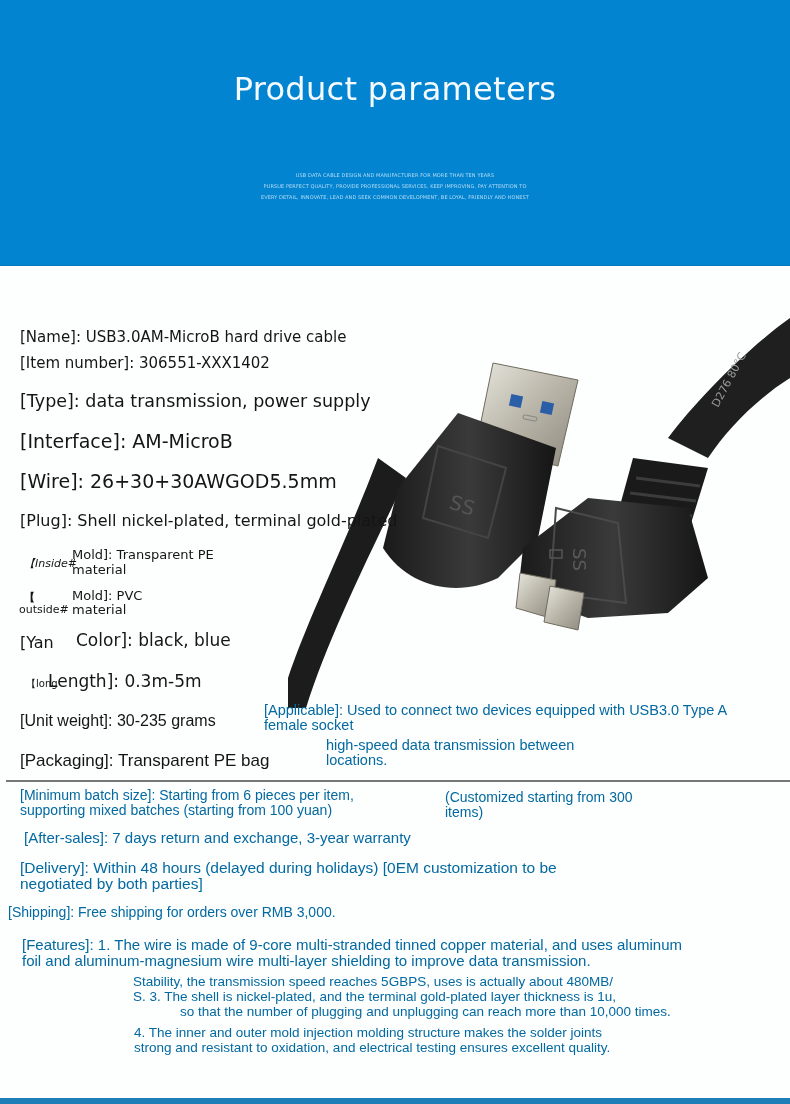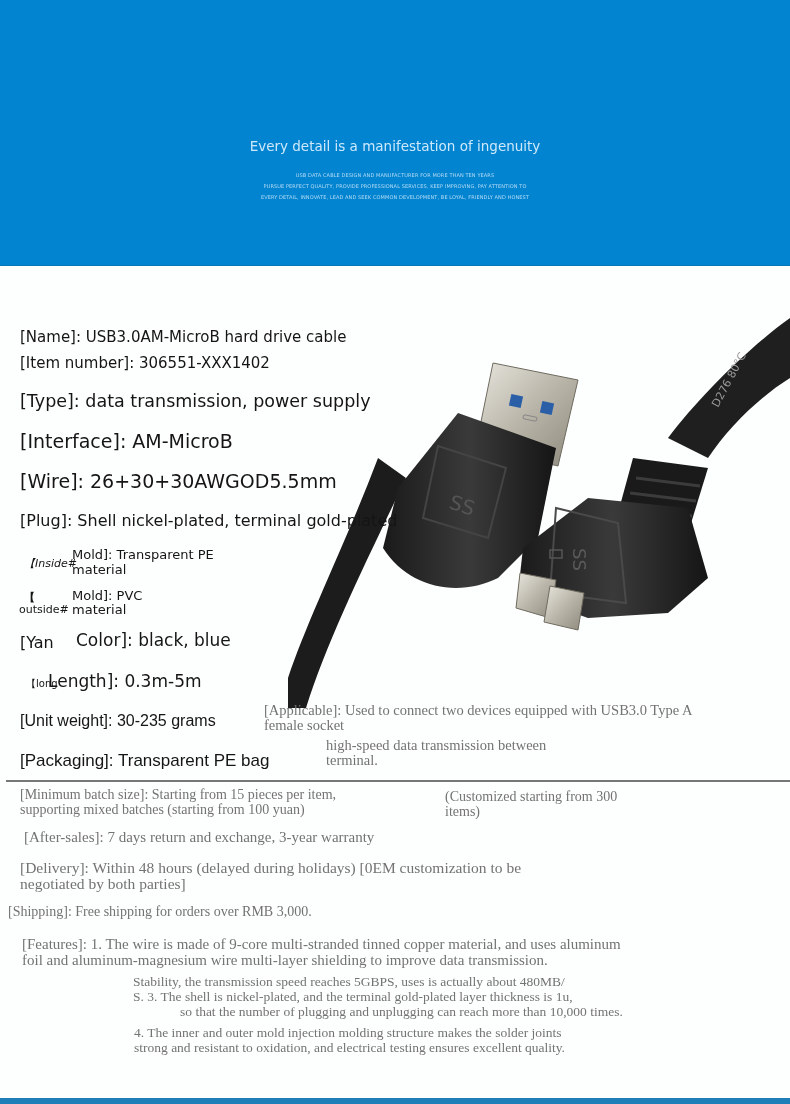"Product parameters" div.title { html: none -> <div>Product parameters</div> }
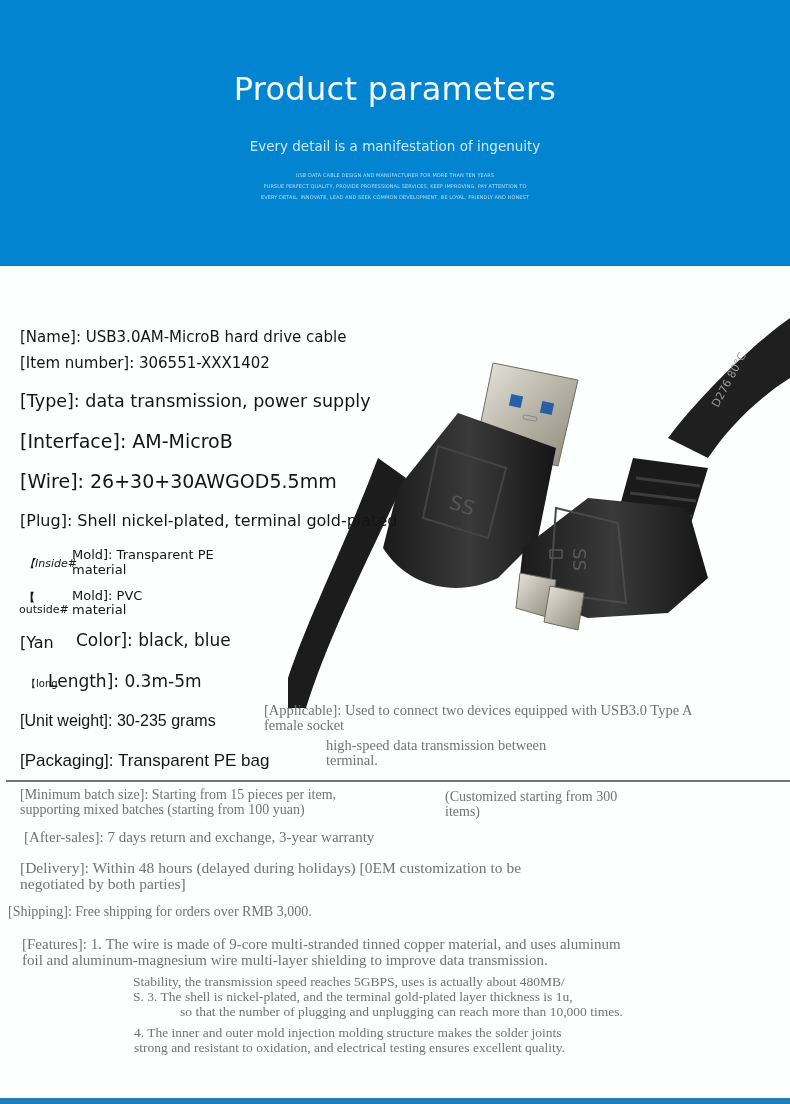"Every detail is a manifestation" div.subtitle { html: <div>Every detail is a manifestation of ingenuity</div> -> none }
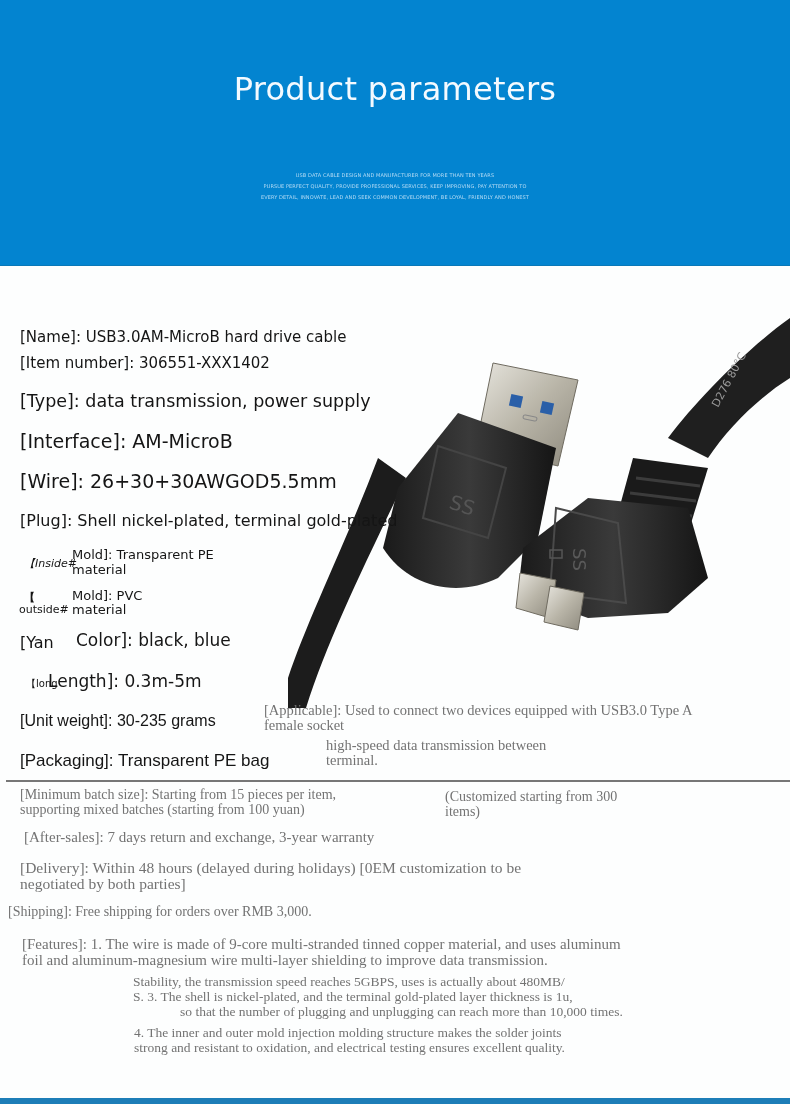"[Applicable]: Used to connect two" .blk { color: #737373 -> #0369a1; font-family: Liberation Serif, serif -> Liberation Sans, sans-serif }
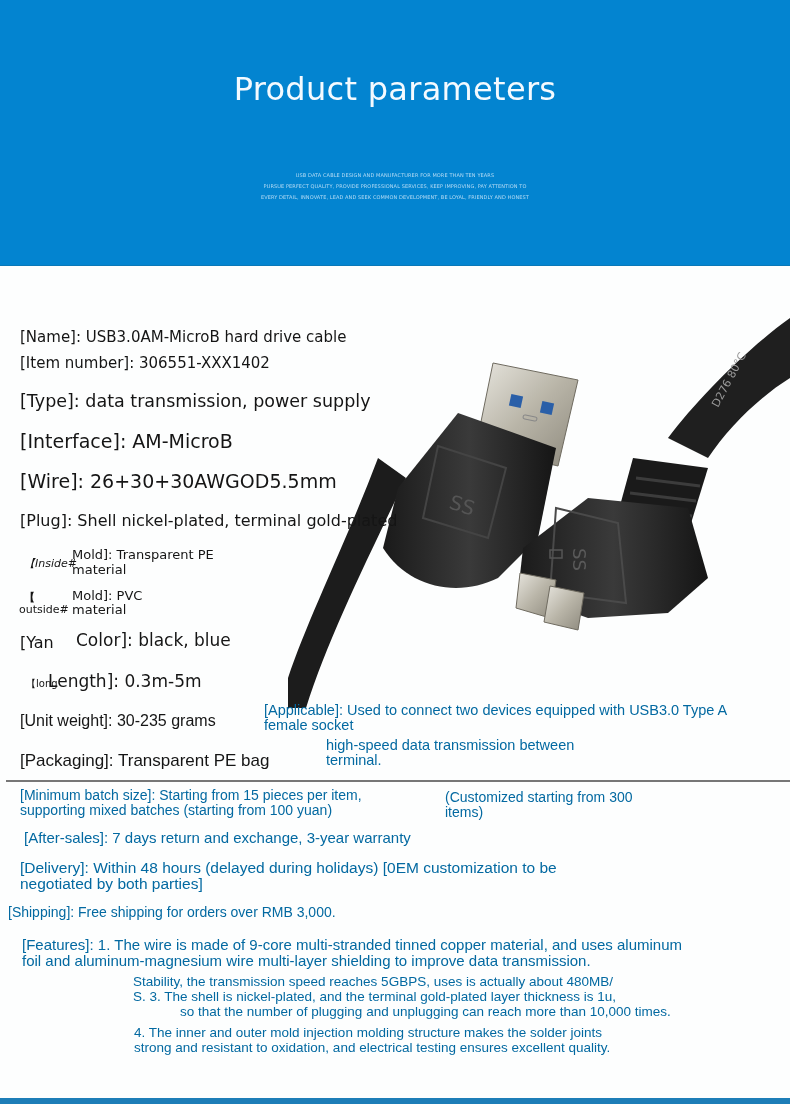"terminal." div.blk { text: terminal -> locations }
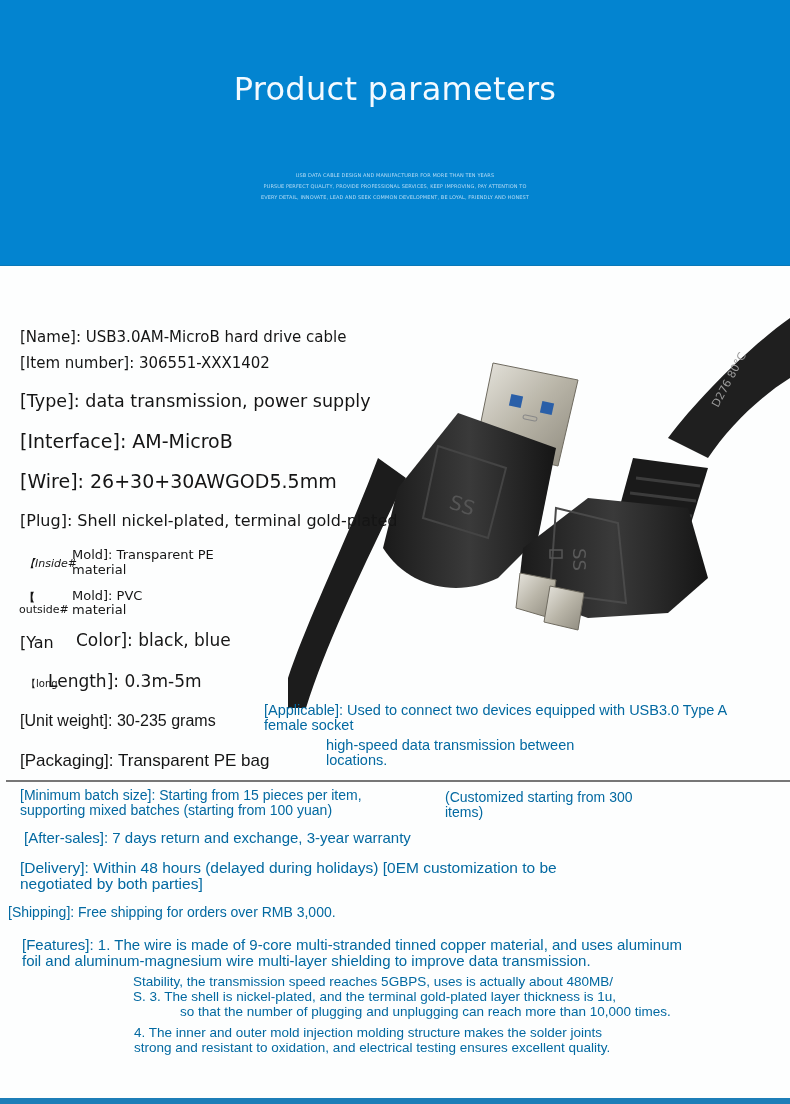"[Minimum batch size]: Starting from" div.blk { text: 15 -> 6 }
